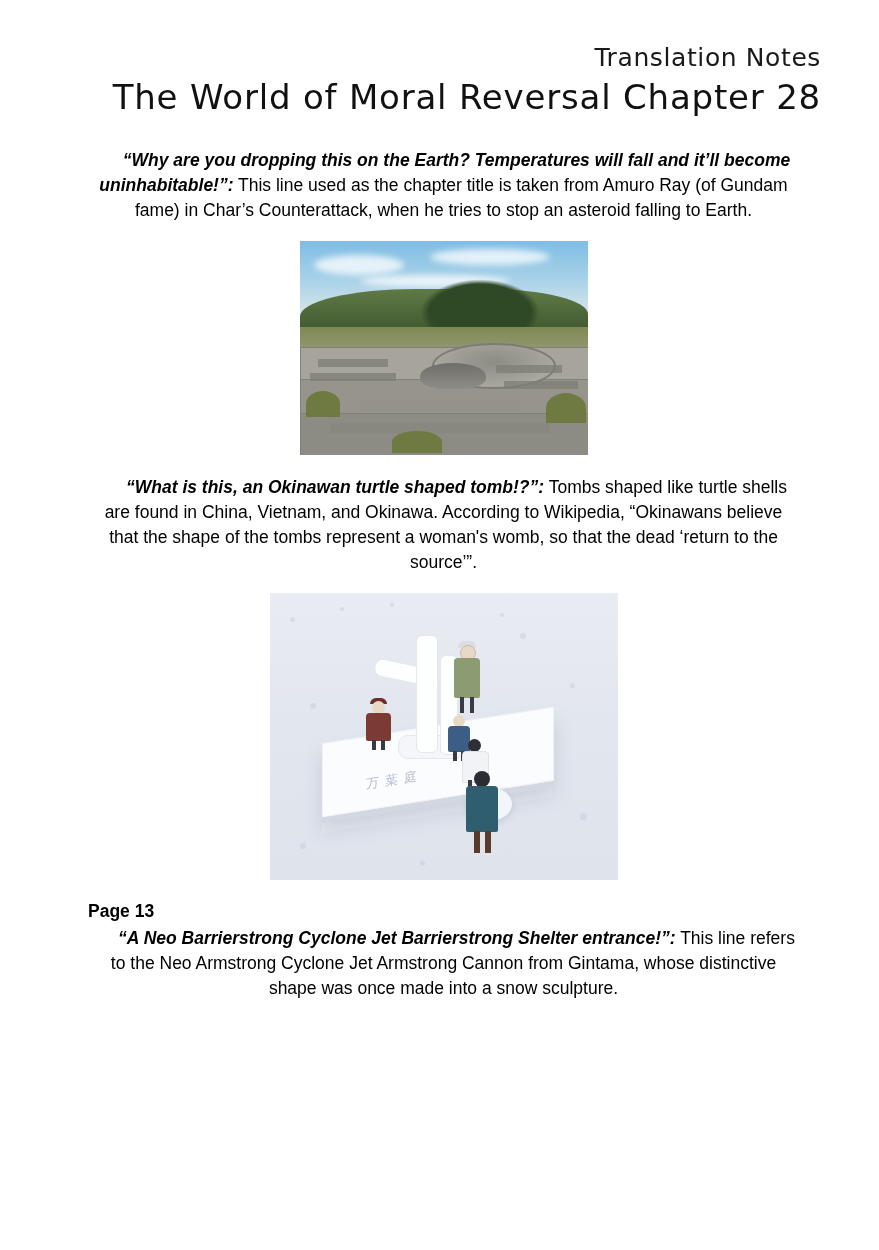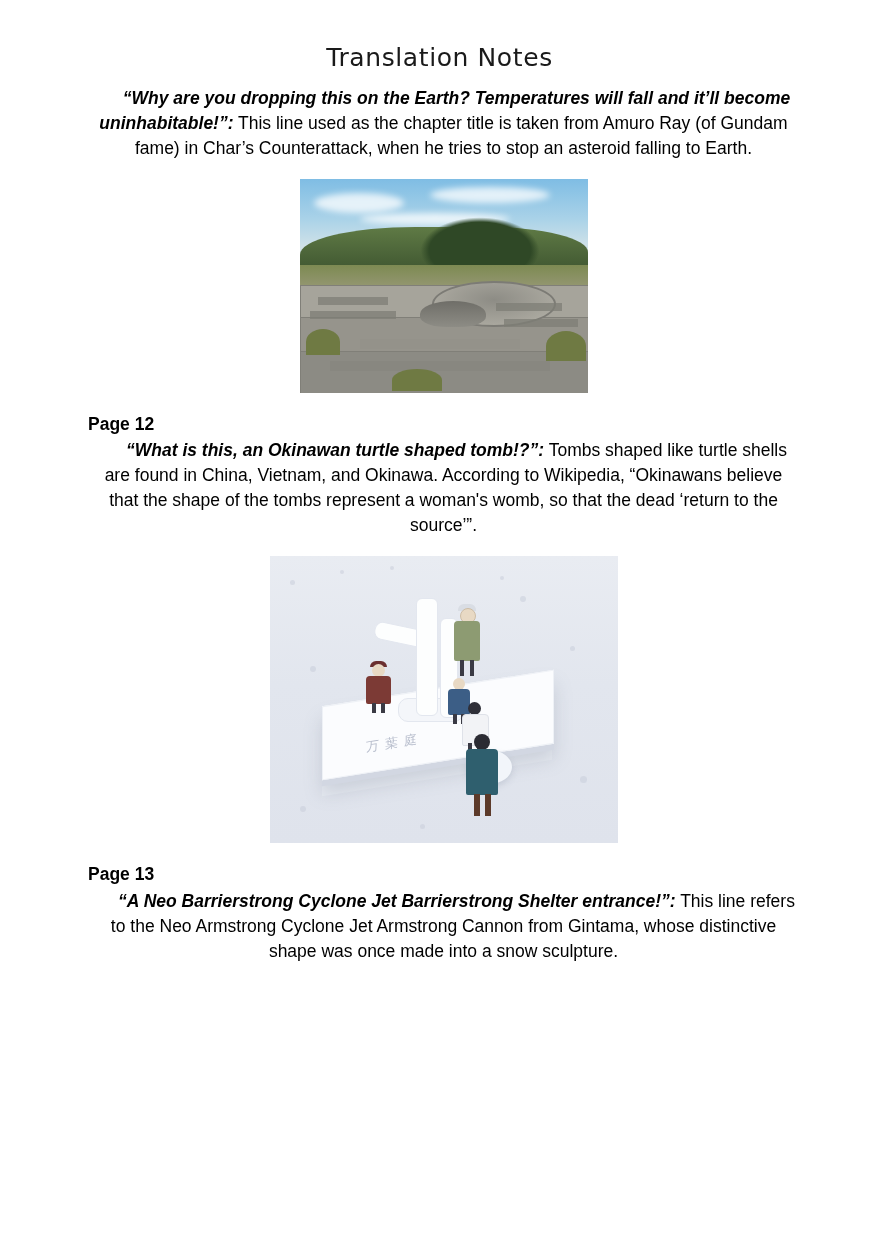"Translation Notes" .title-block { margin-bottom: 14px -> 30px; text-align: center -> right }
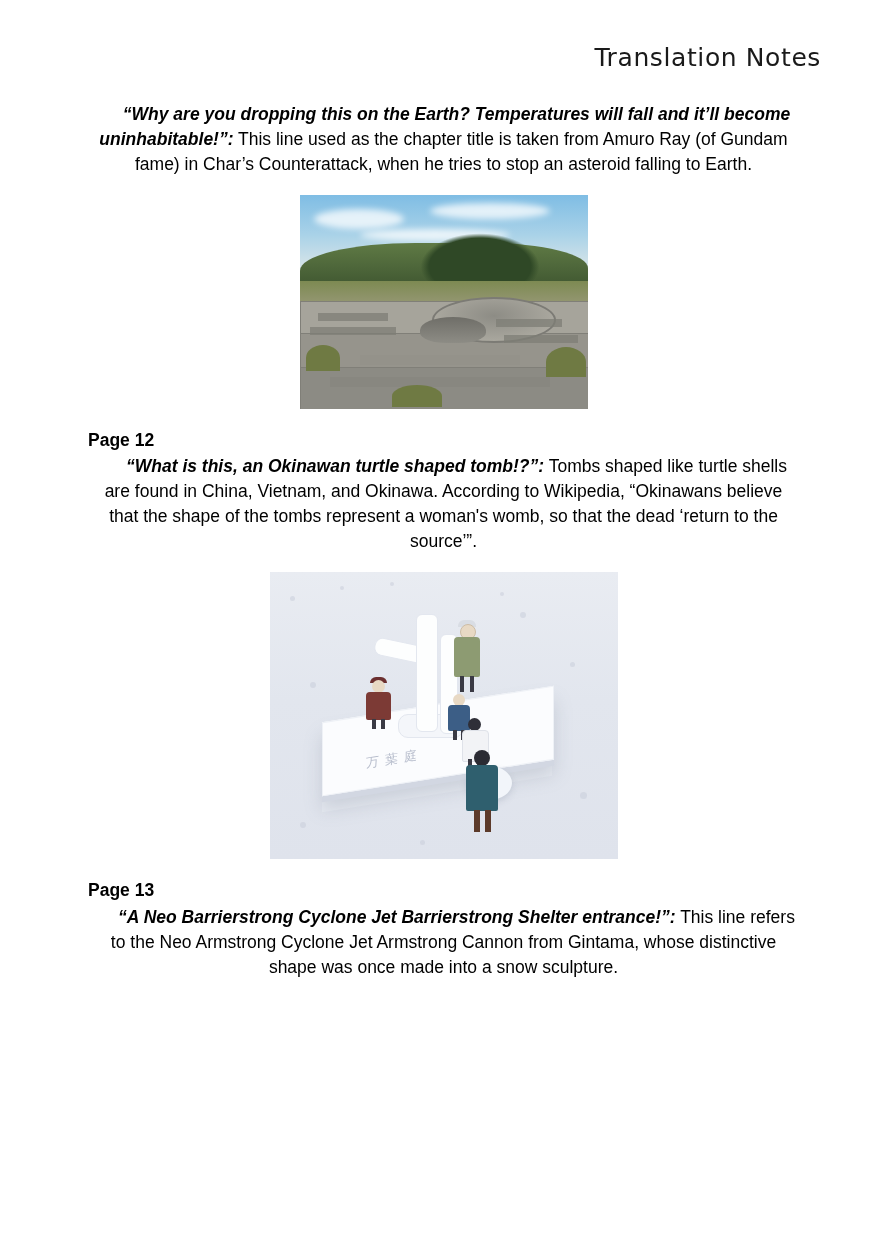"The World of Moral Reversal" div.title-main { html: none -> <div>The World of Moral Reversal Chapter 28</div> }
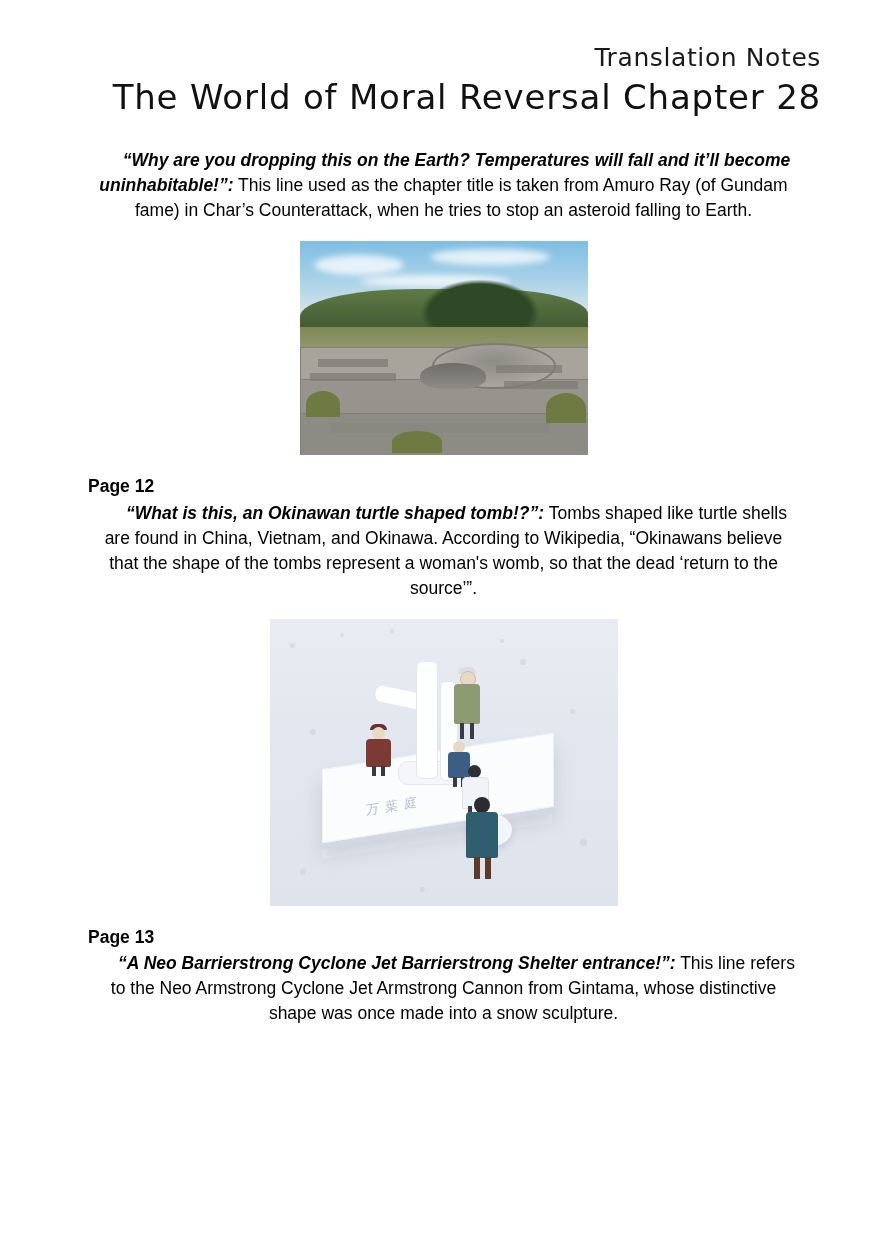"Page 12" div.page-label { html: <div>Page 12</div> -> none }
